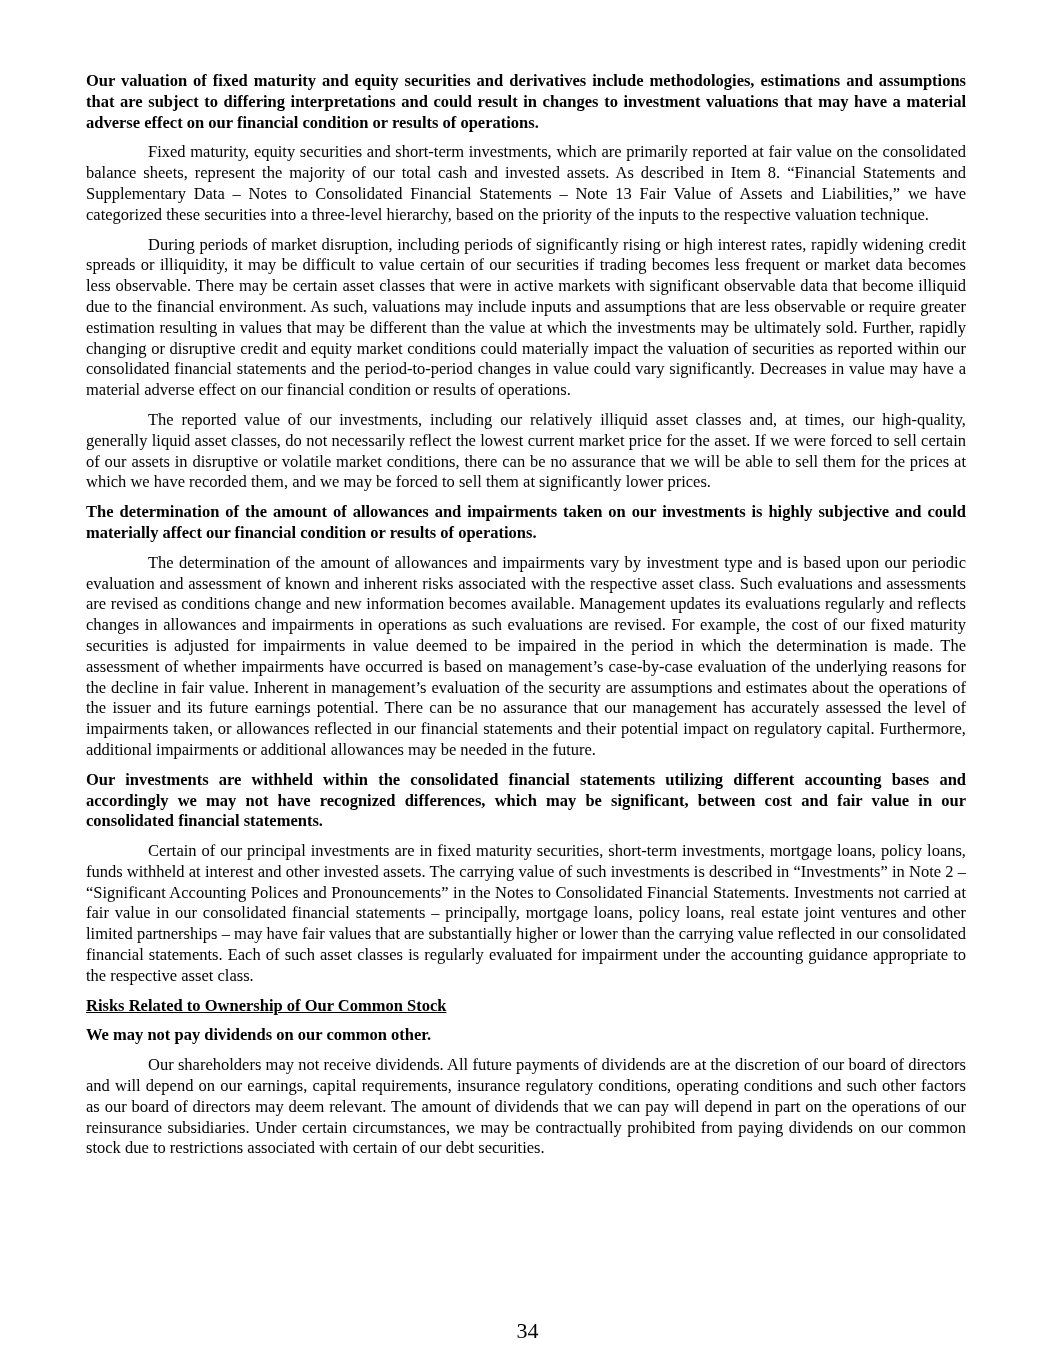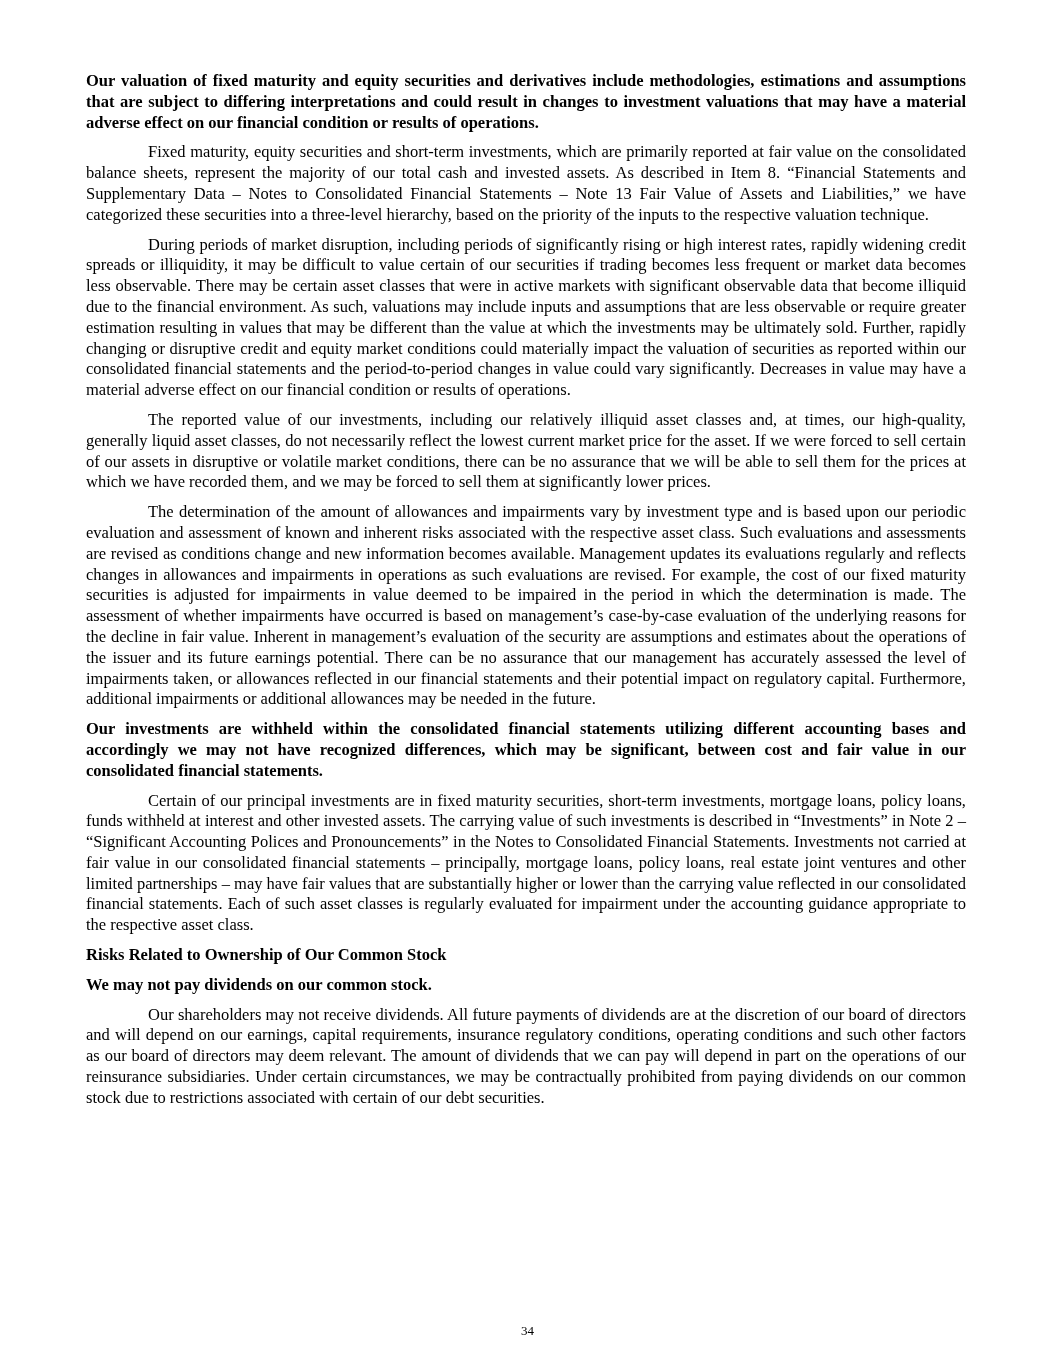"The determination of the amount of allowances and impairments taken" p.heading { html: none -> <p><span>The determination of the amount of allowances and impairments taken on our investments is highly subjective and could materially affect our financial condition or results of operations.</span></p> }
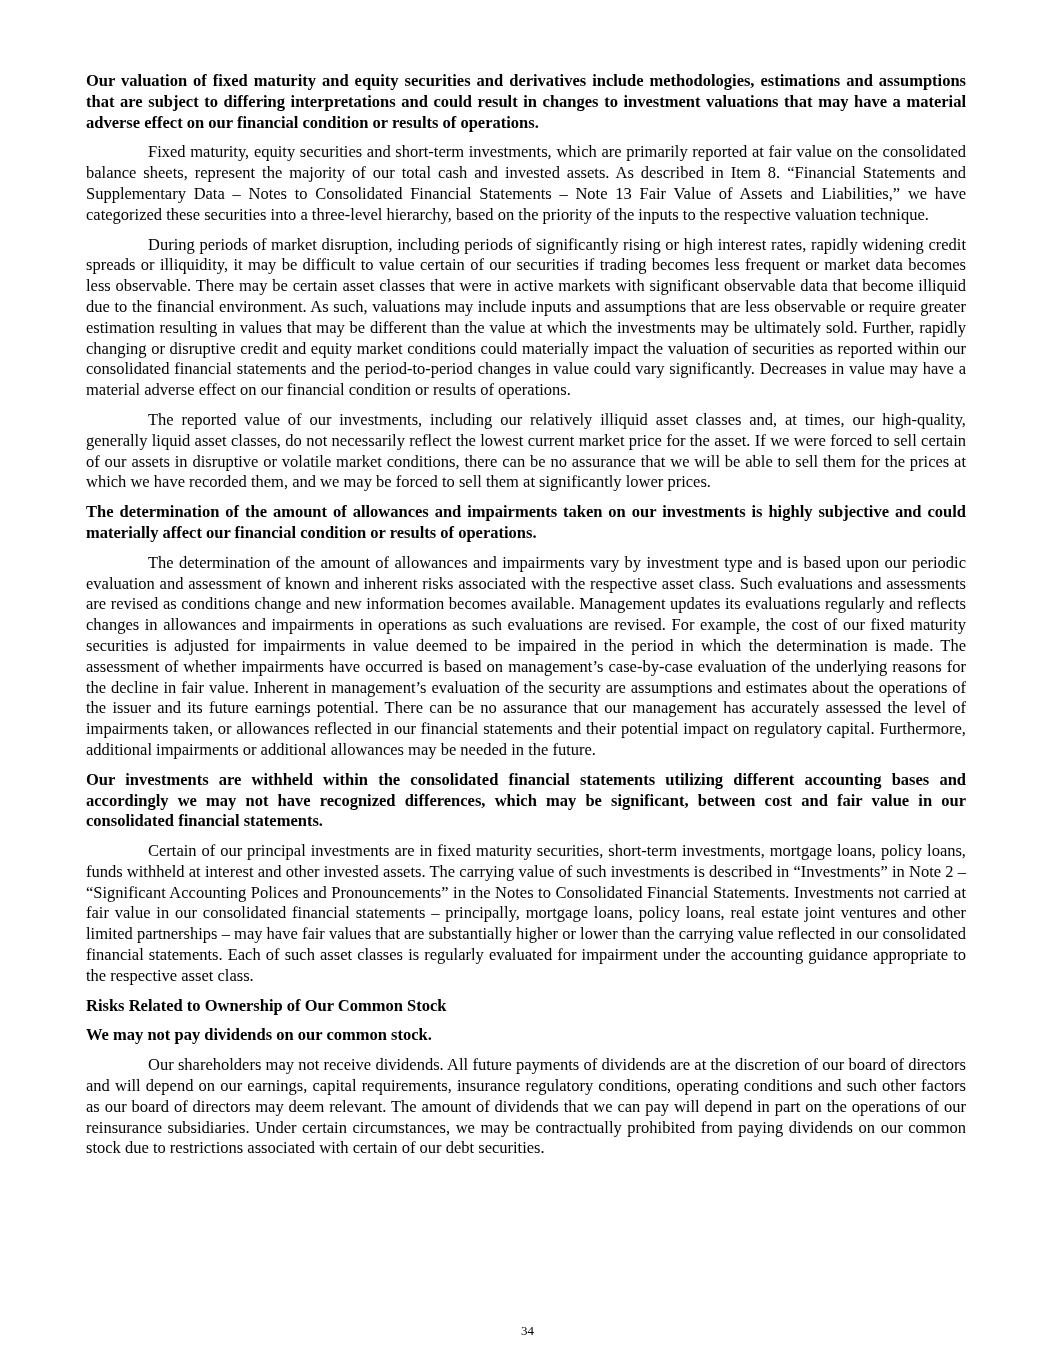"Risks Related to Ownership of" p.heading-underline span { text-decoration: none -> underline }
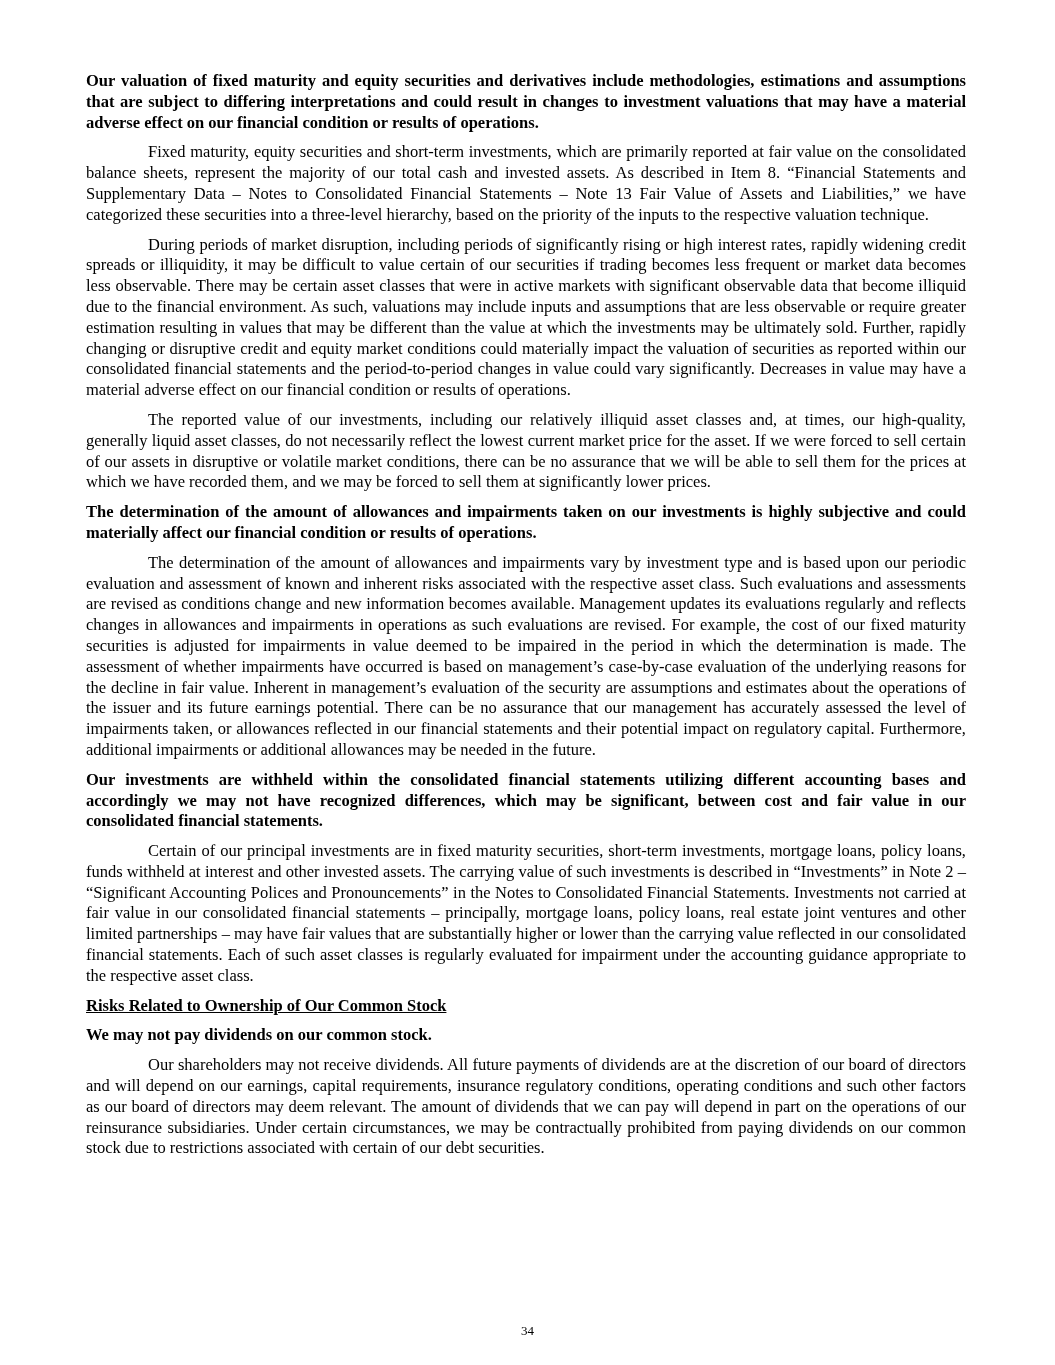"We may not pay dividends" span { text: stock -> other }
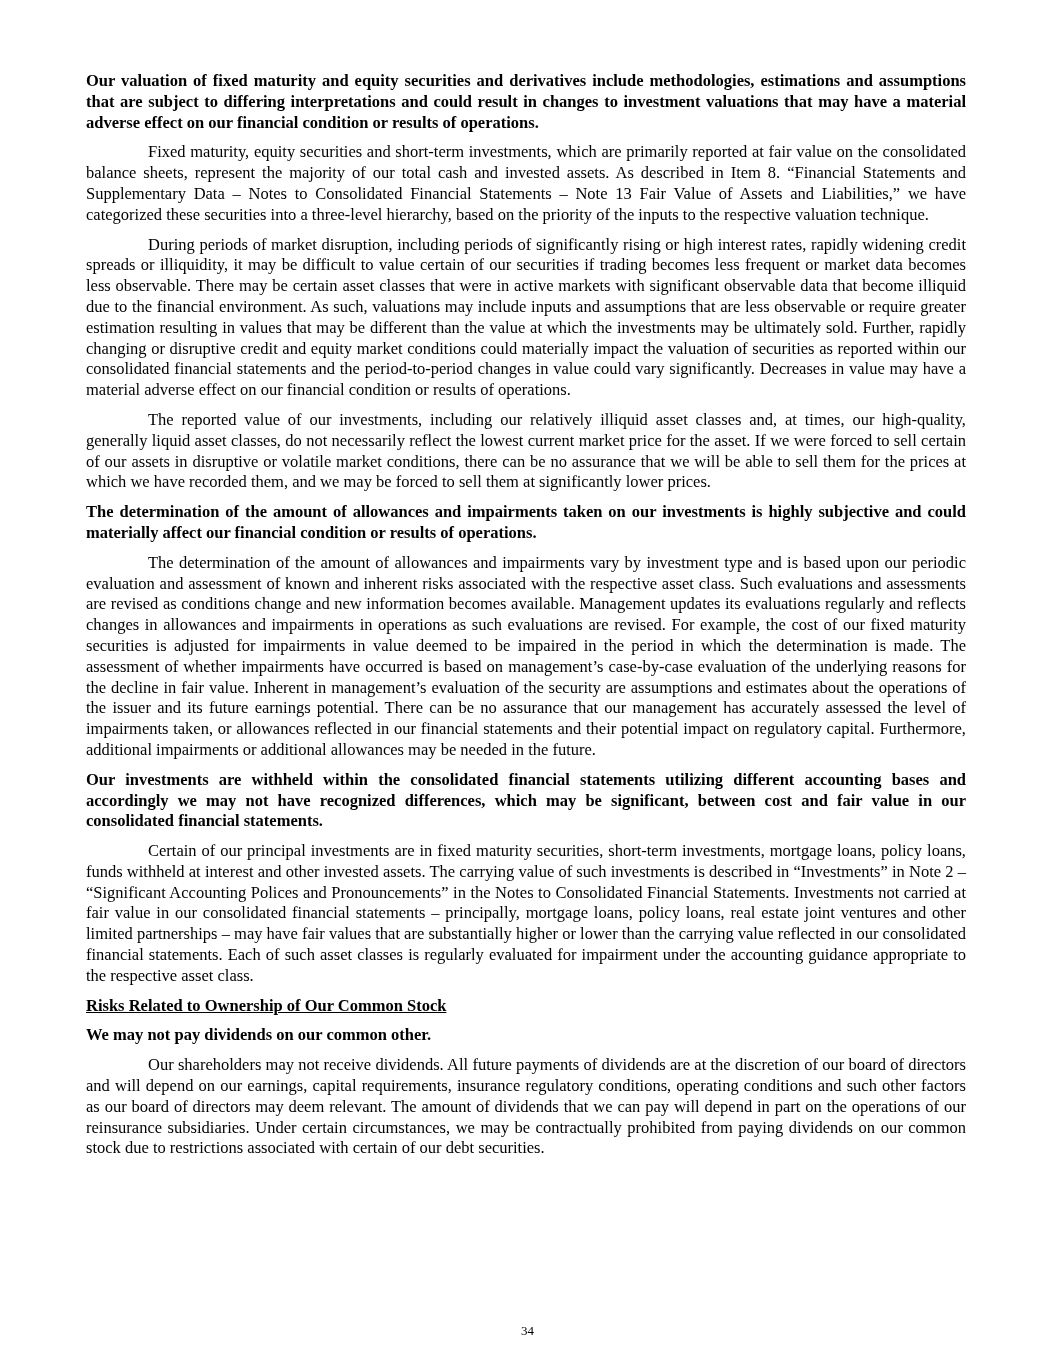"34" .footer { font-size: 13px -> 22px }
